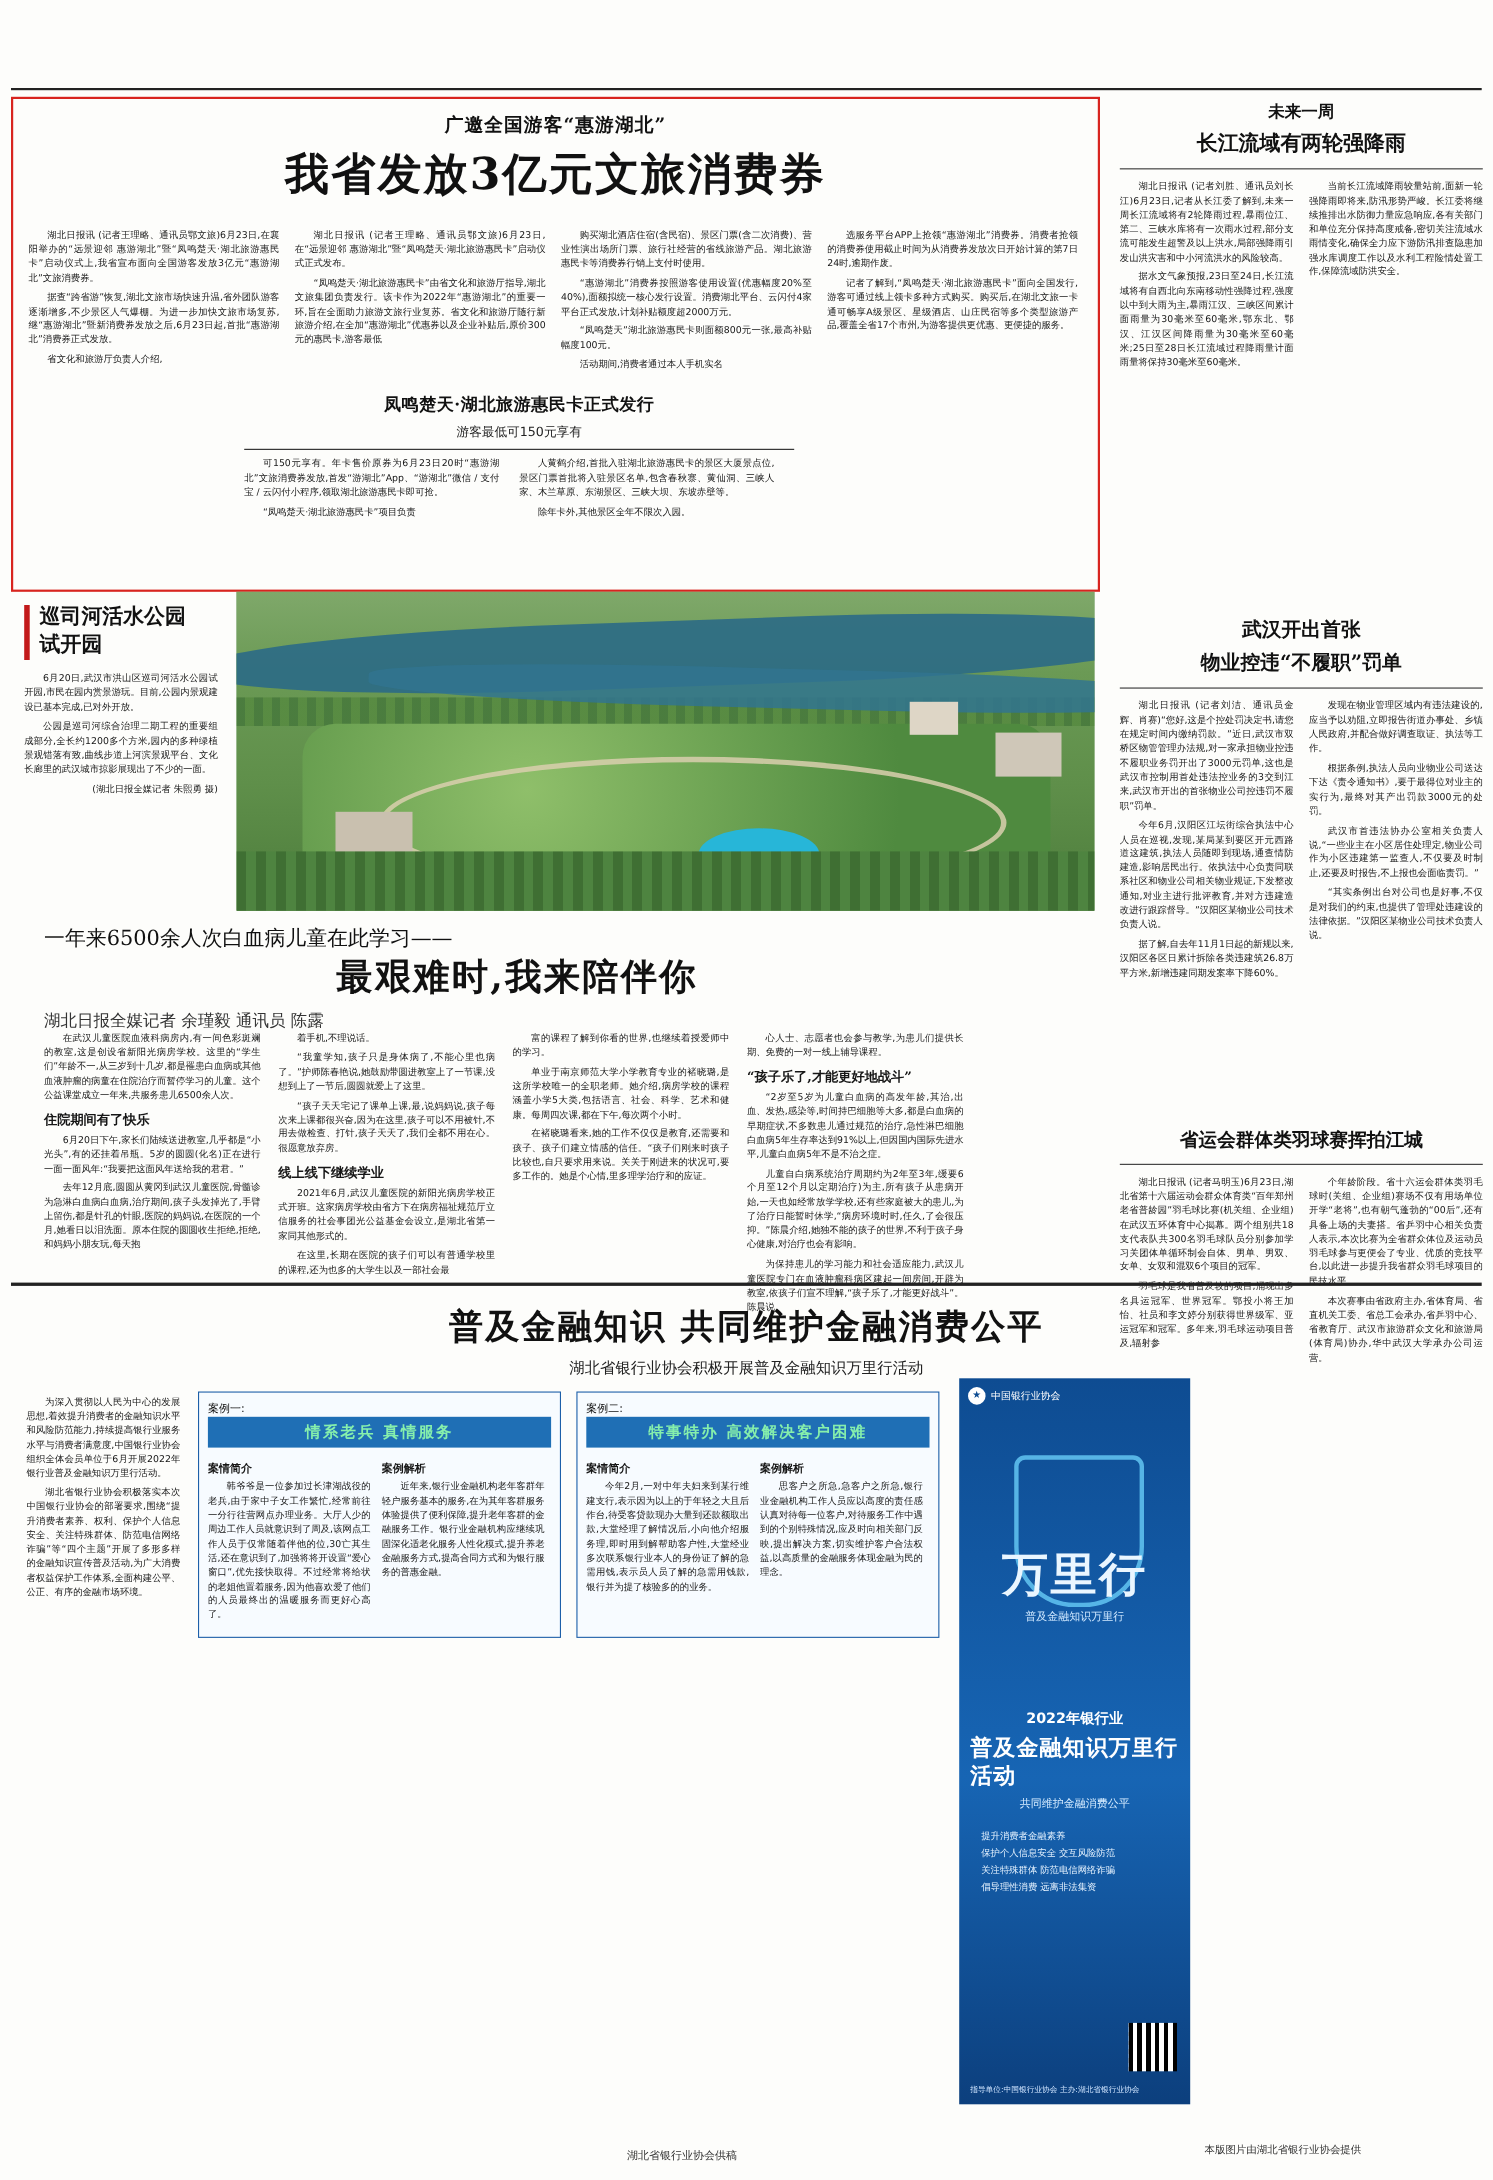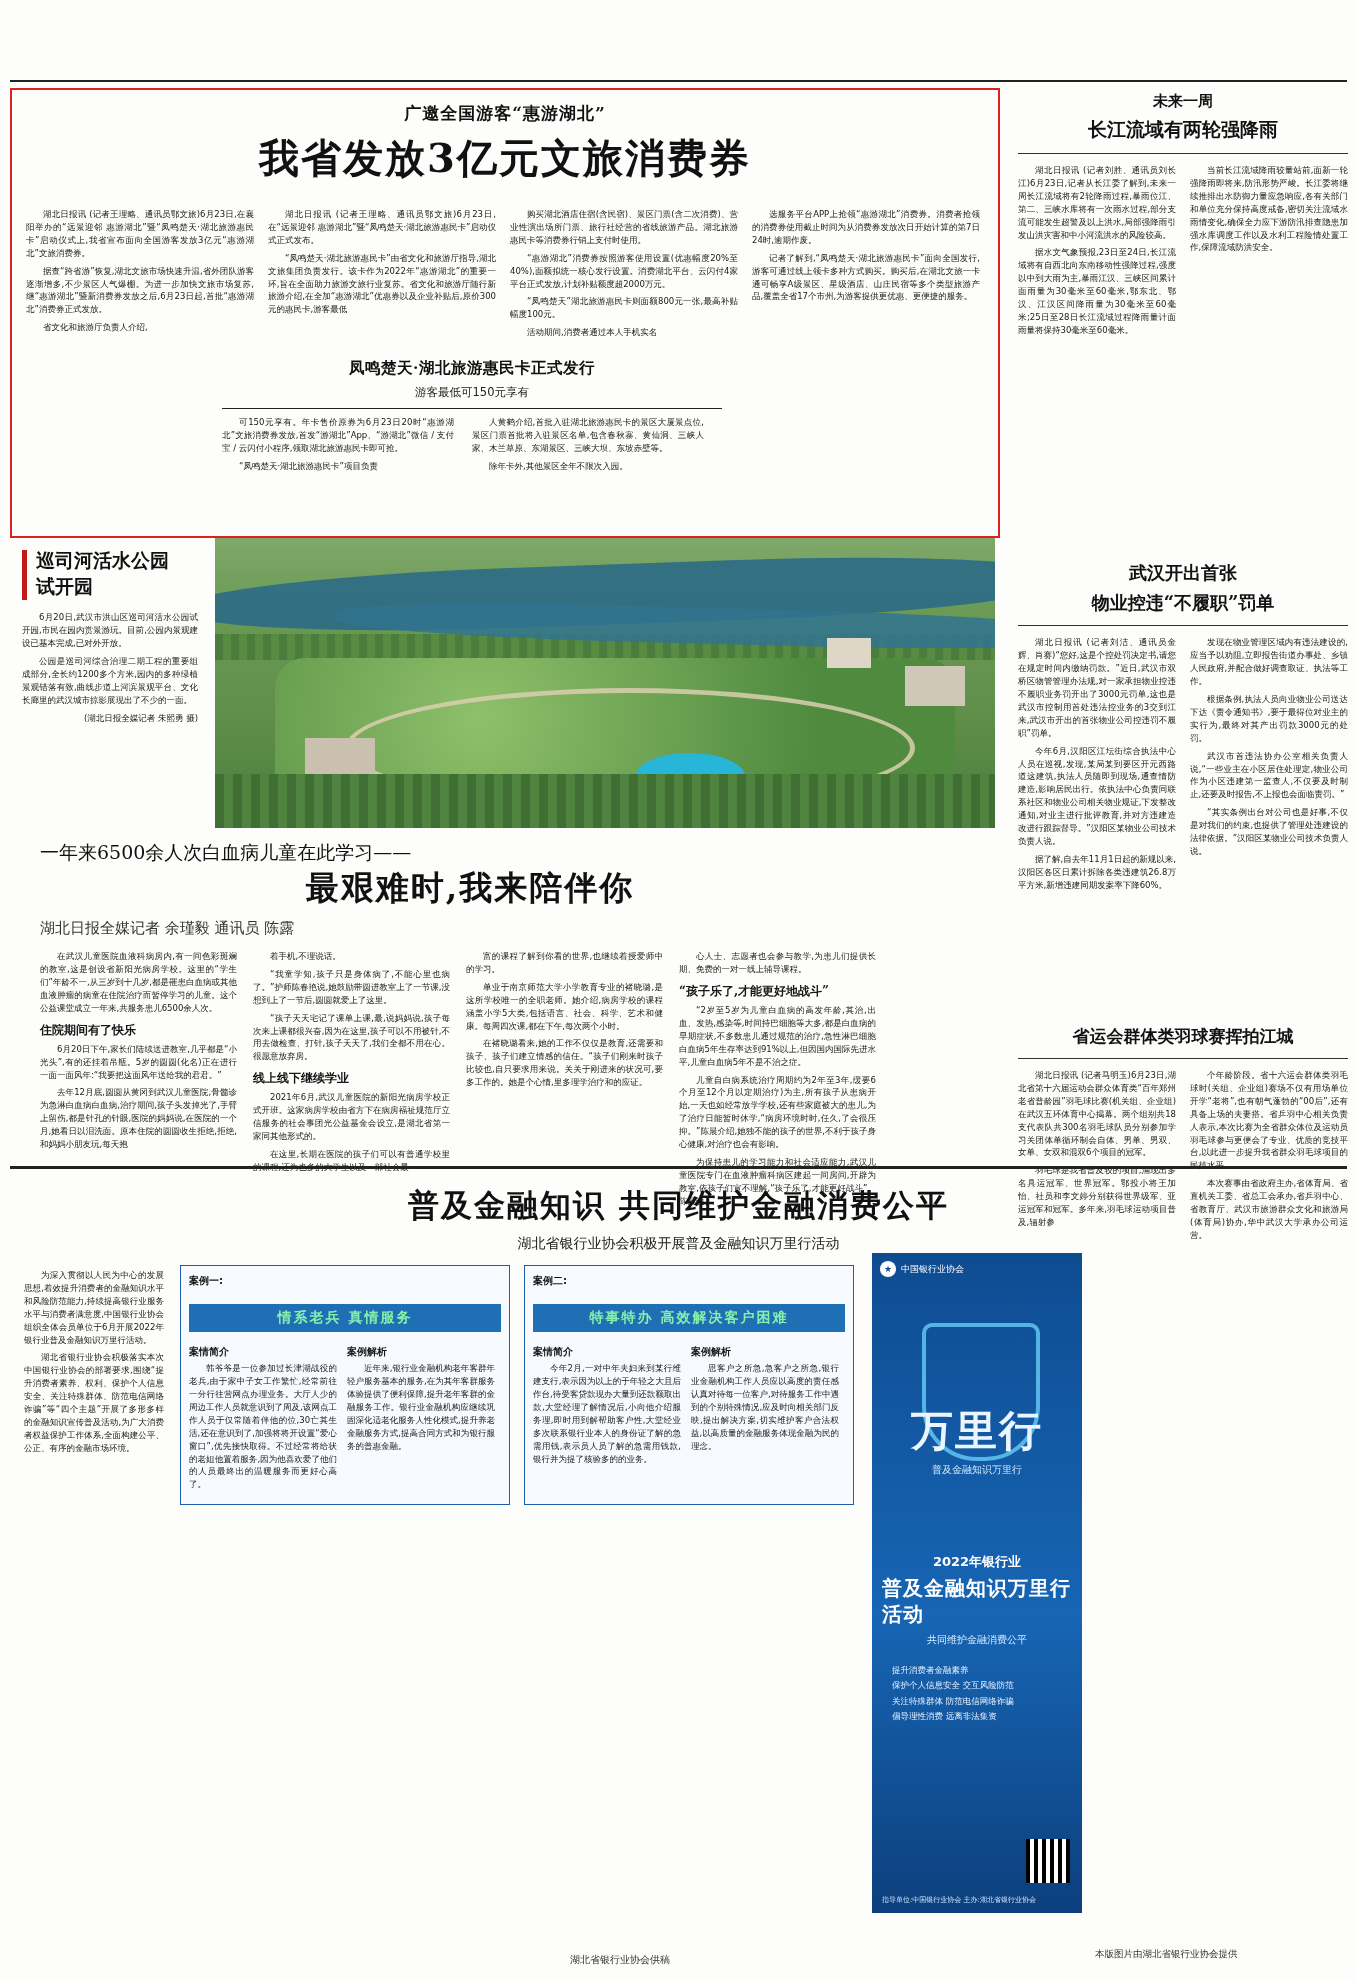"在武汉儿童医院血液科病房内,有一间色彩斑斓的教室,这是创设省新阳光病房学校。这里" .feat .cols { margin-top: 12px -> 0 }
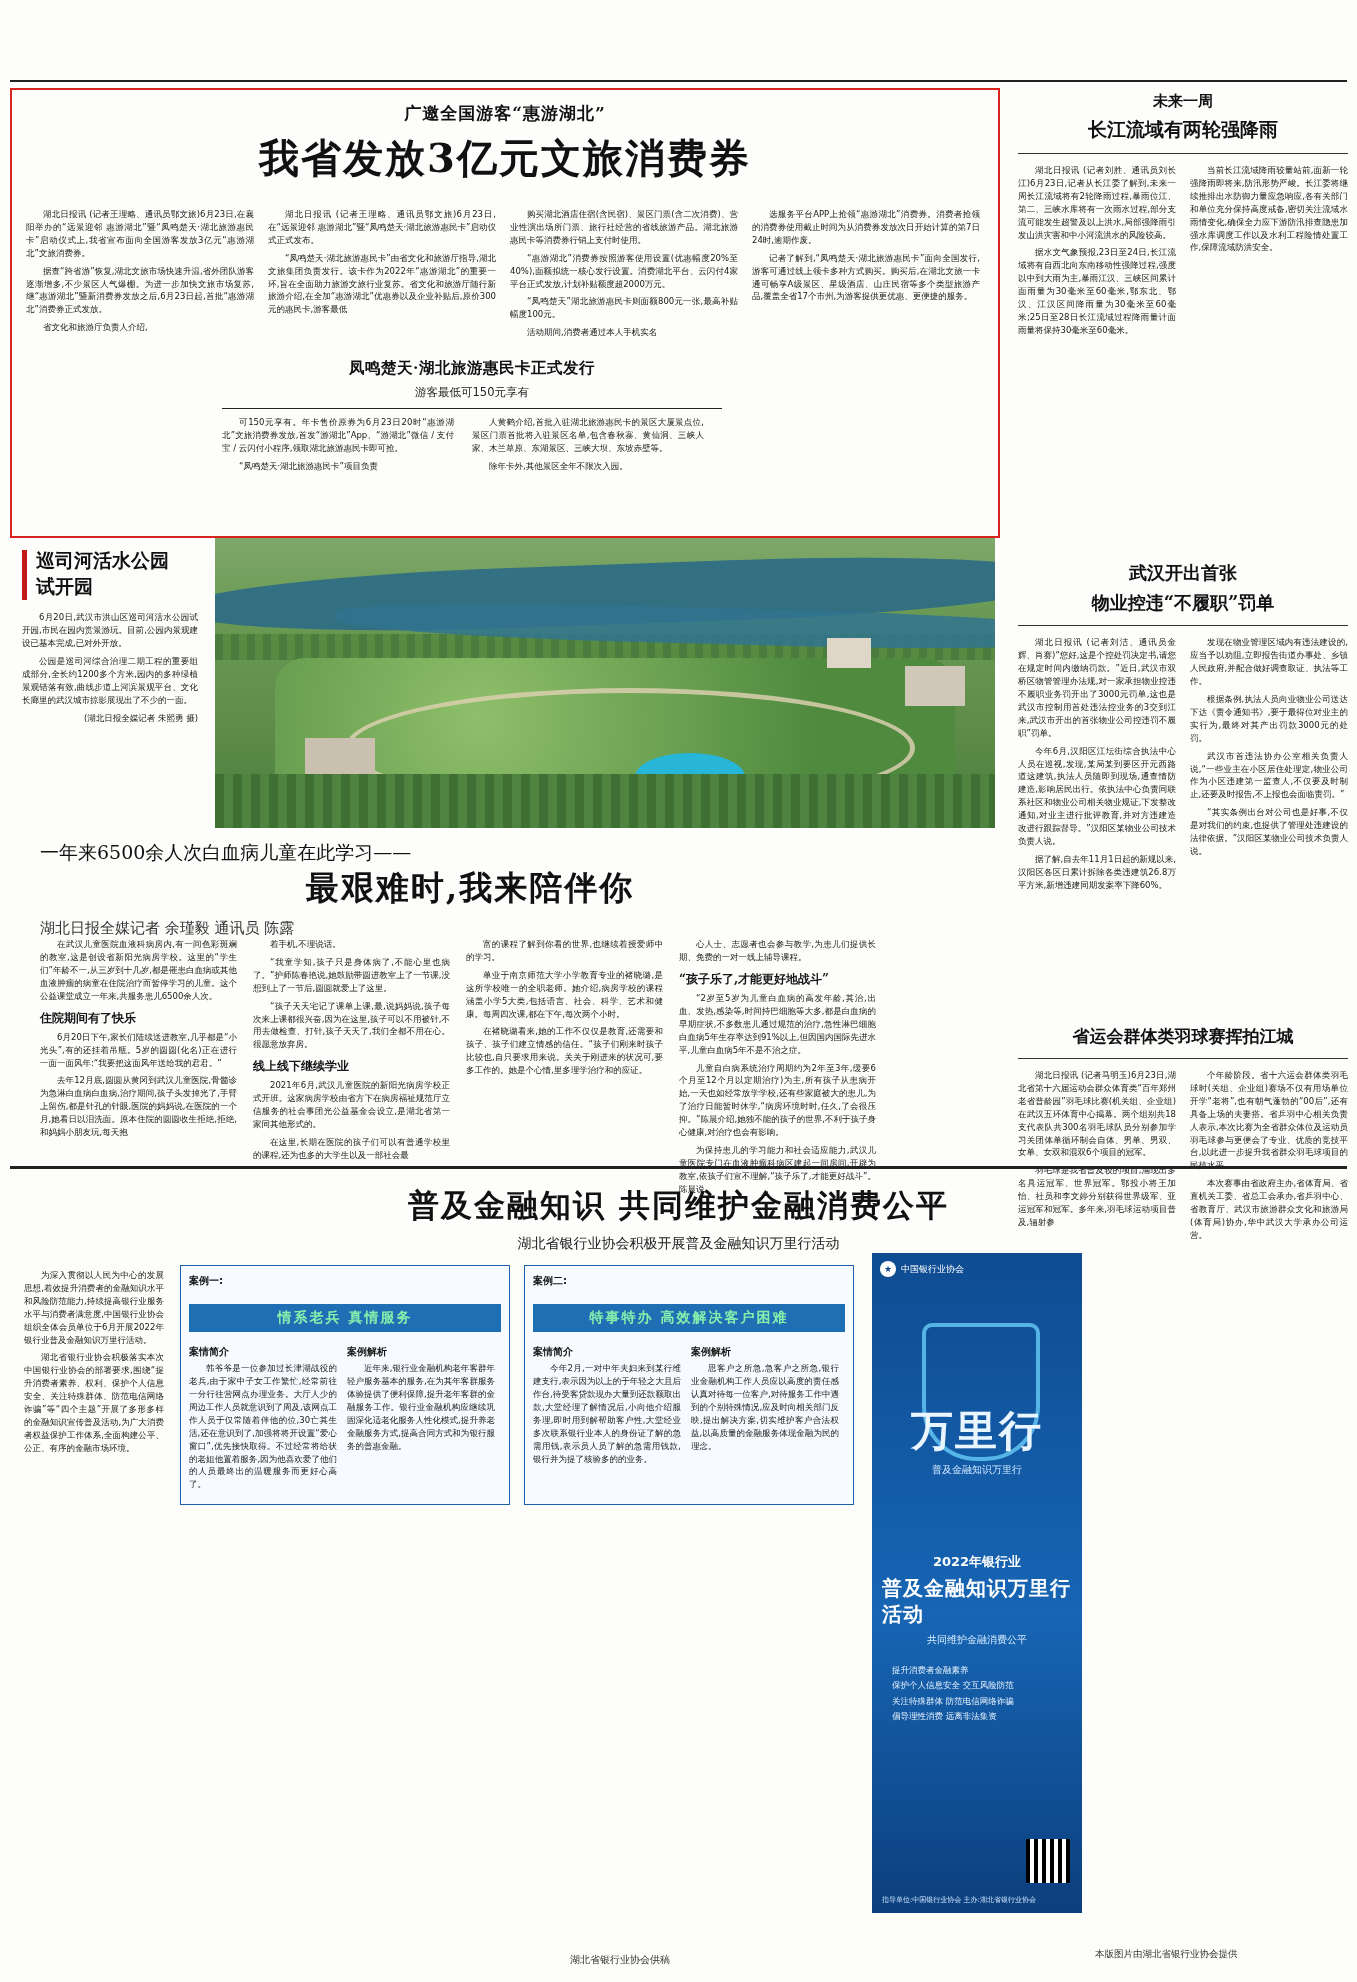"案例一:" .case .lab { font-weight: bold -> normal; margin-bottom: 16px -> 0 }
